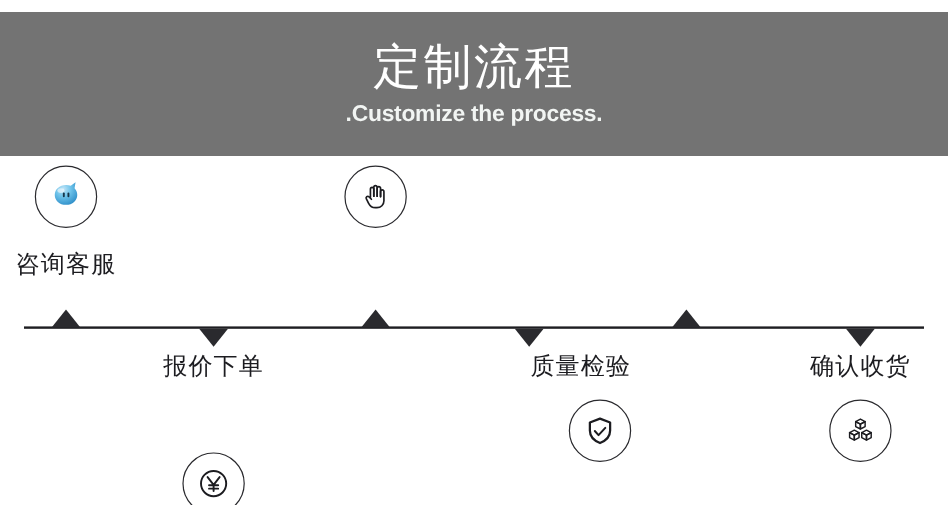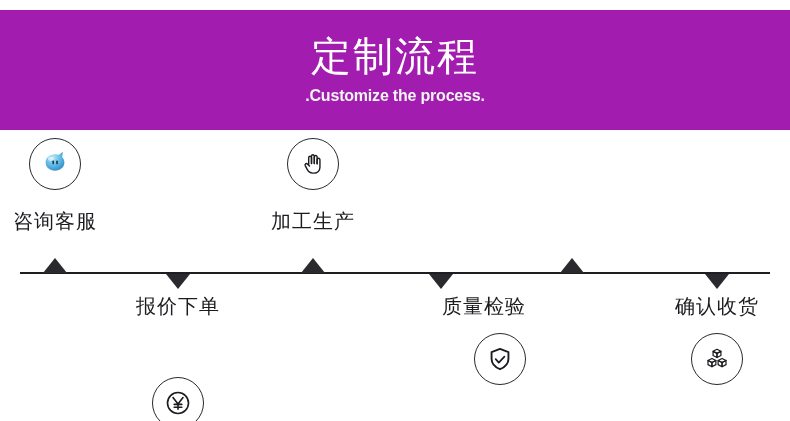"定制流程" .banner { background: #a21caf -> #737373 }
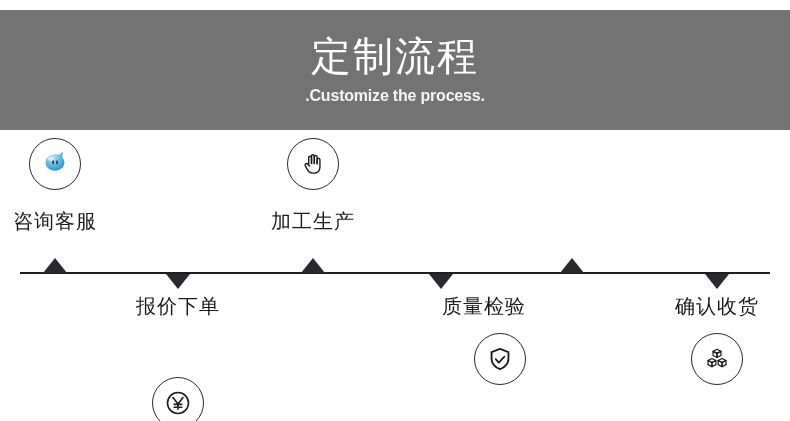".Customize the process." .banner-subtitle { font-size: 16px -> 19px }
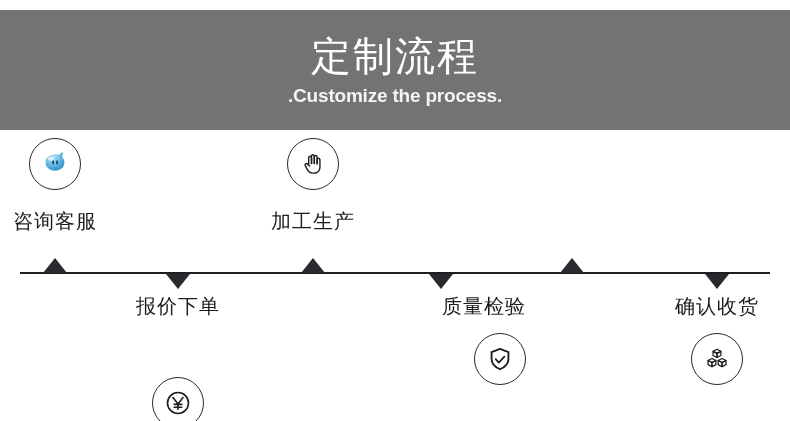"加工生产" div.step-label { html: <div>加工生产</div> -> none }
